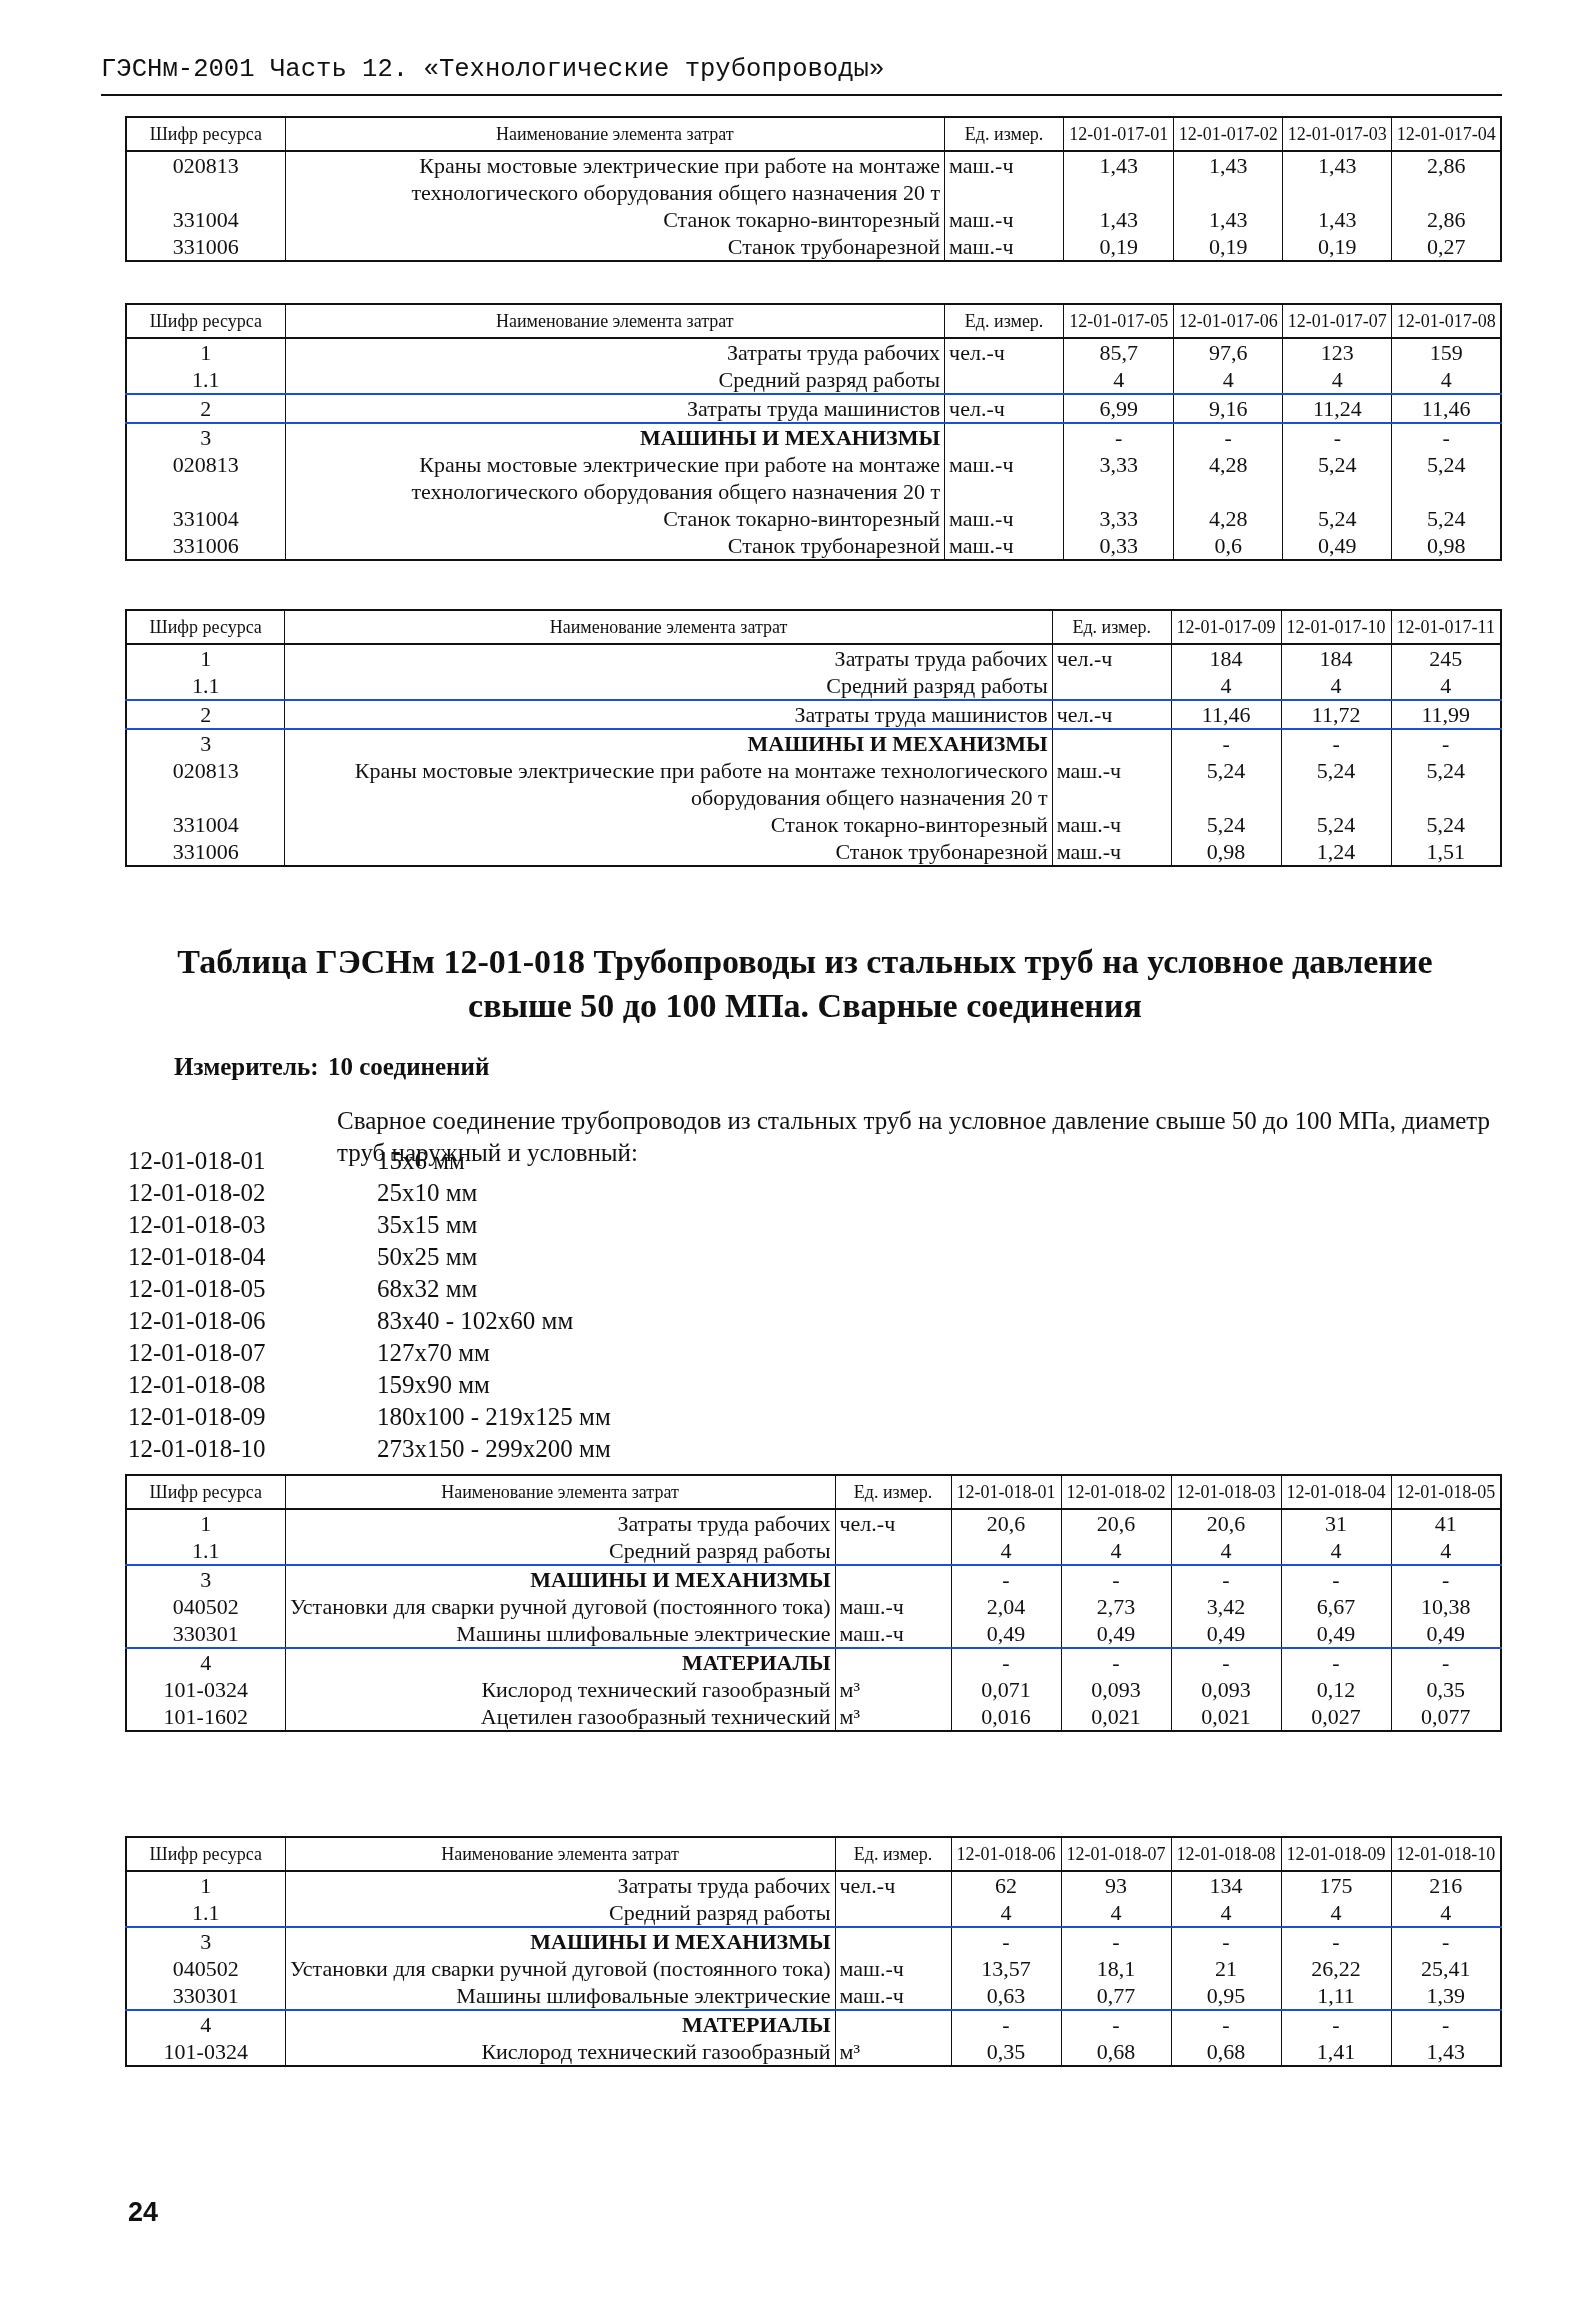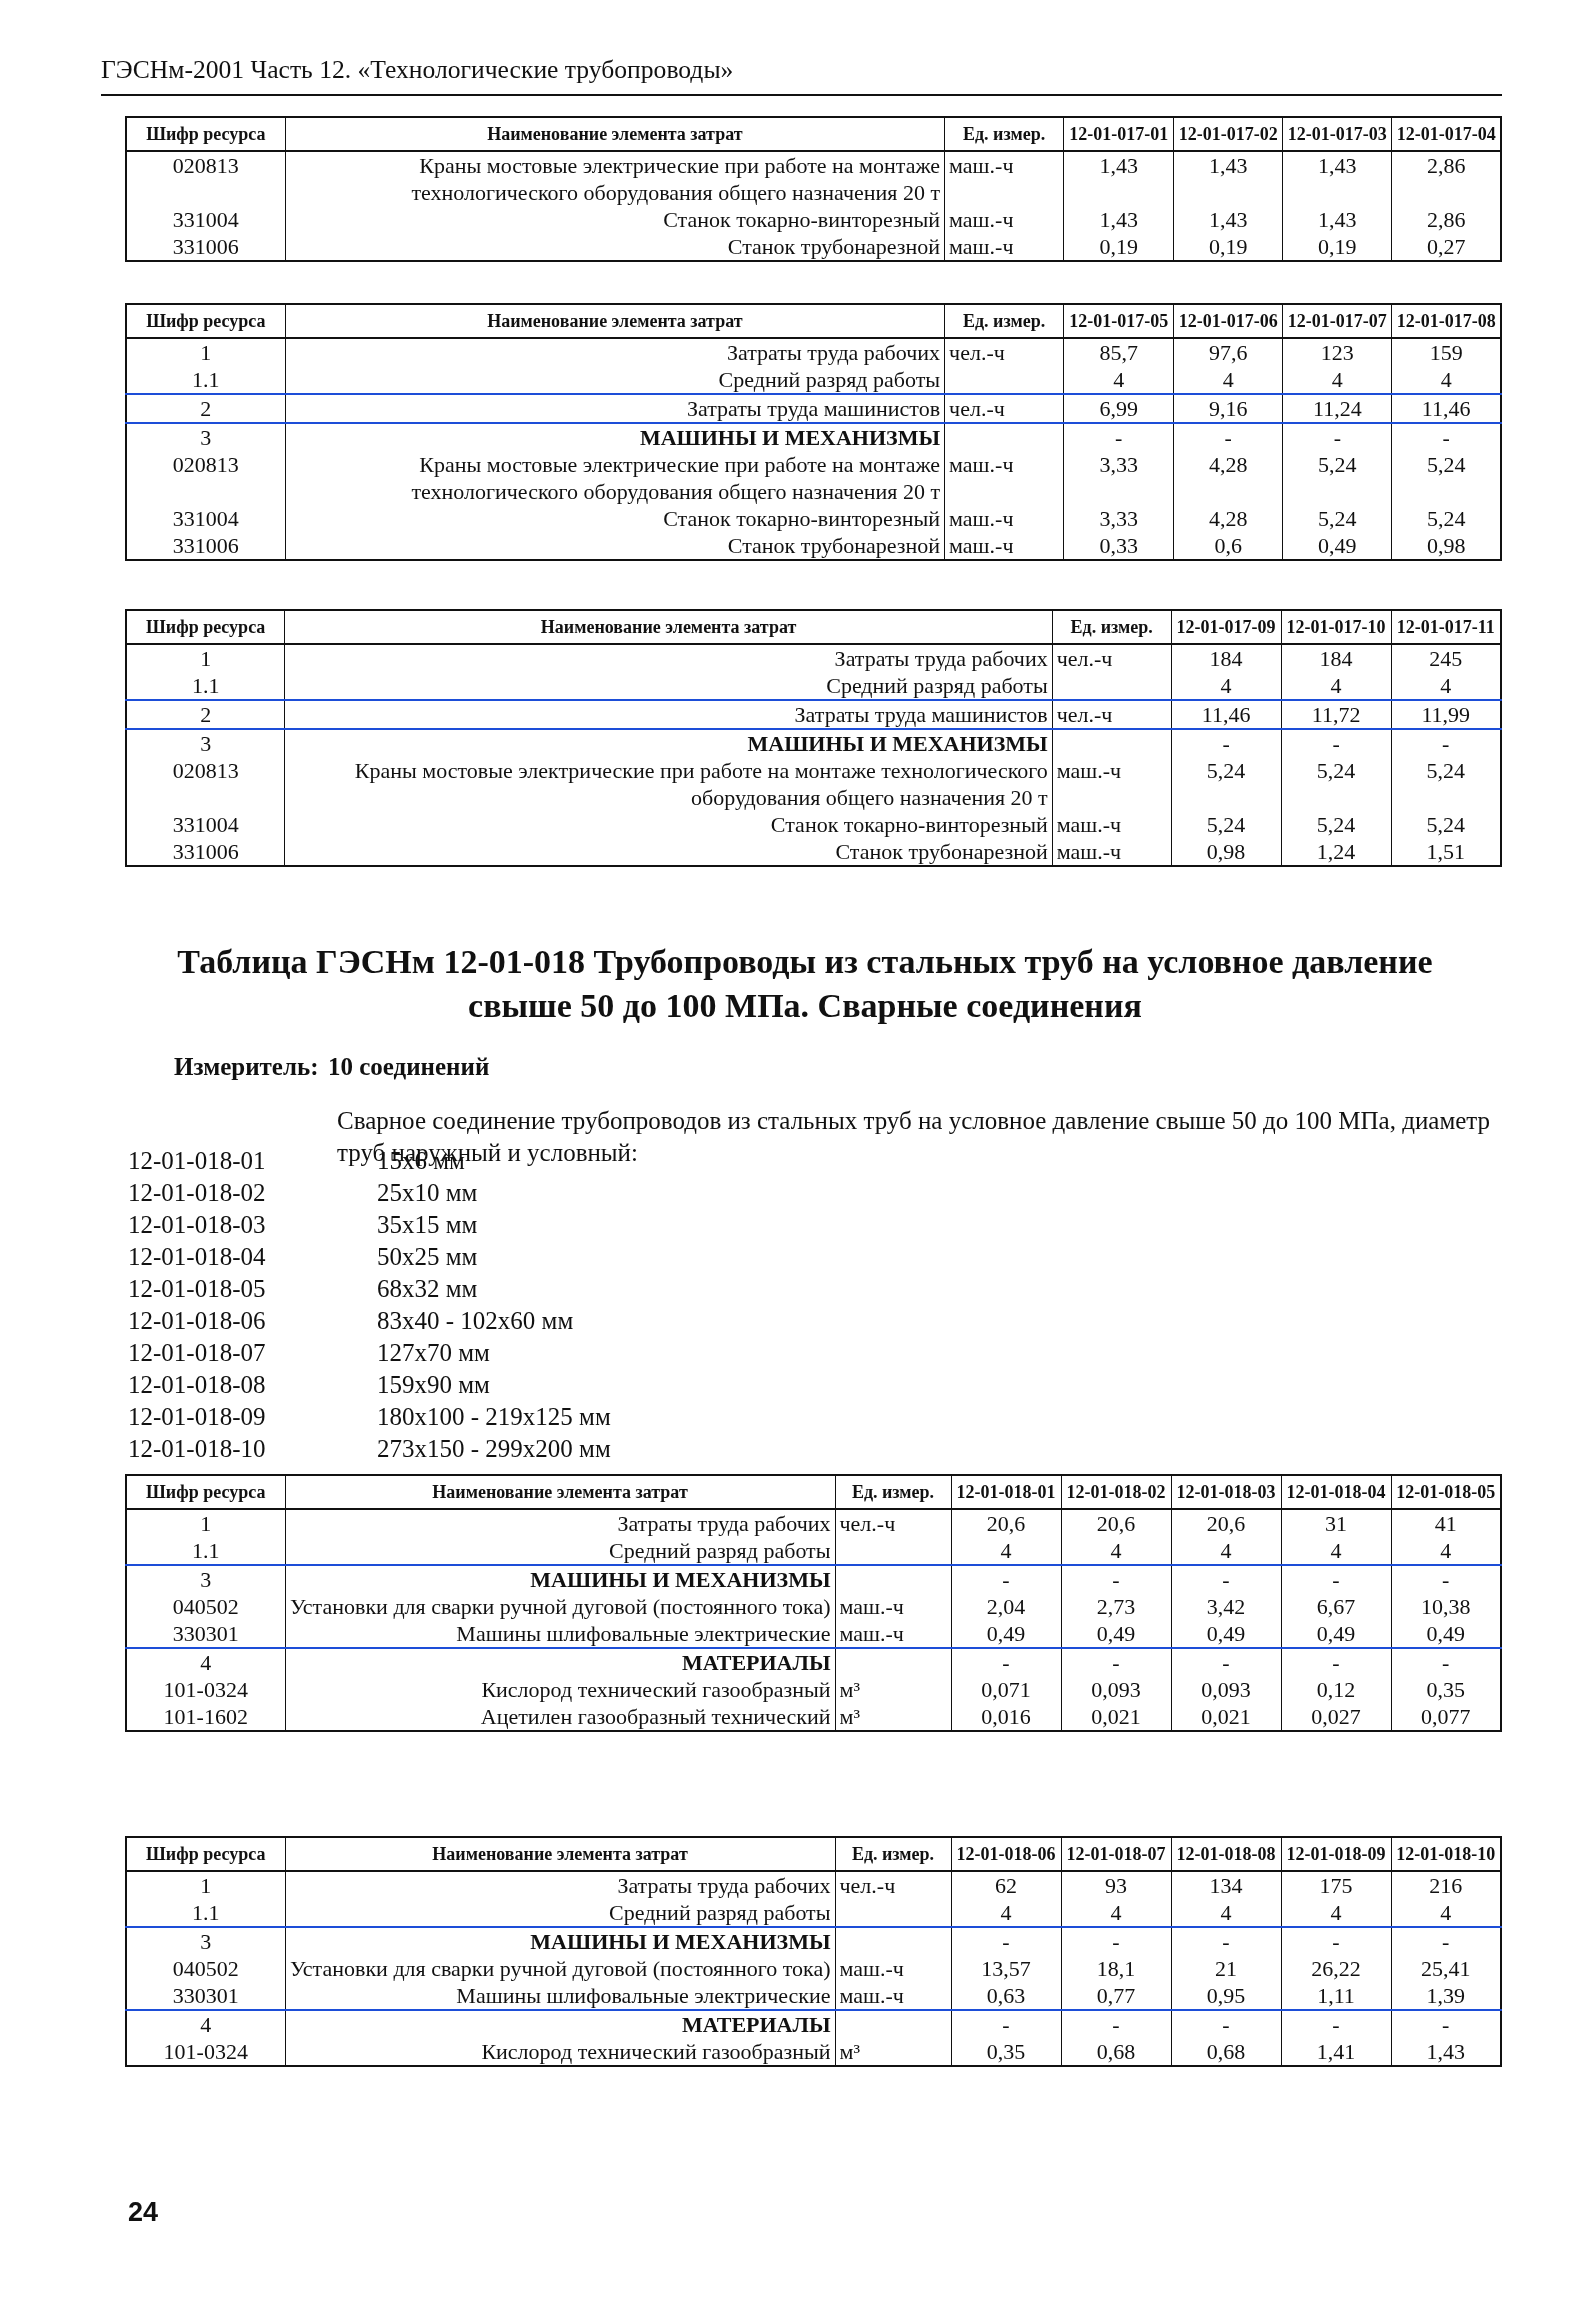"ГЭСНм-2001 Часть 12. «Технологические" .running-head { font-family: Liberation Serif, serif -> Liberation Mono, monospace }
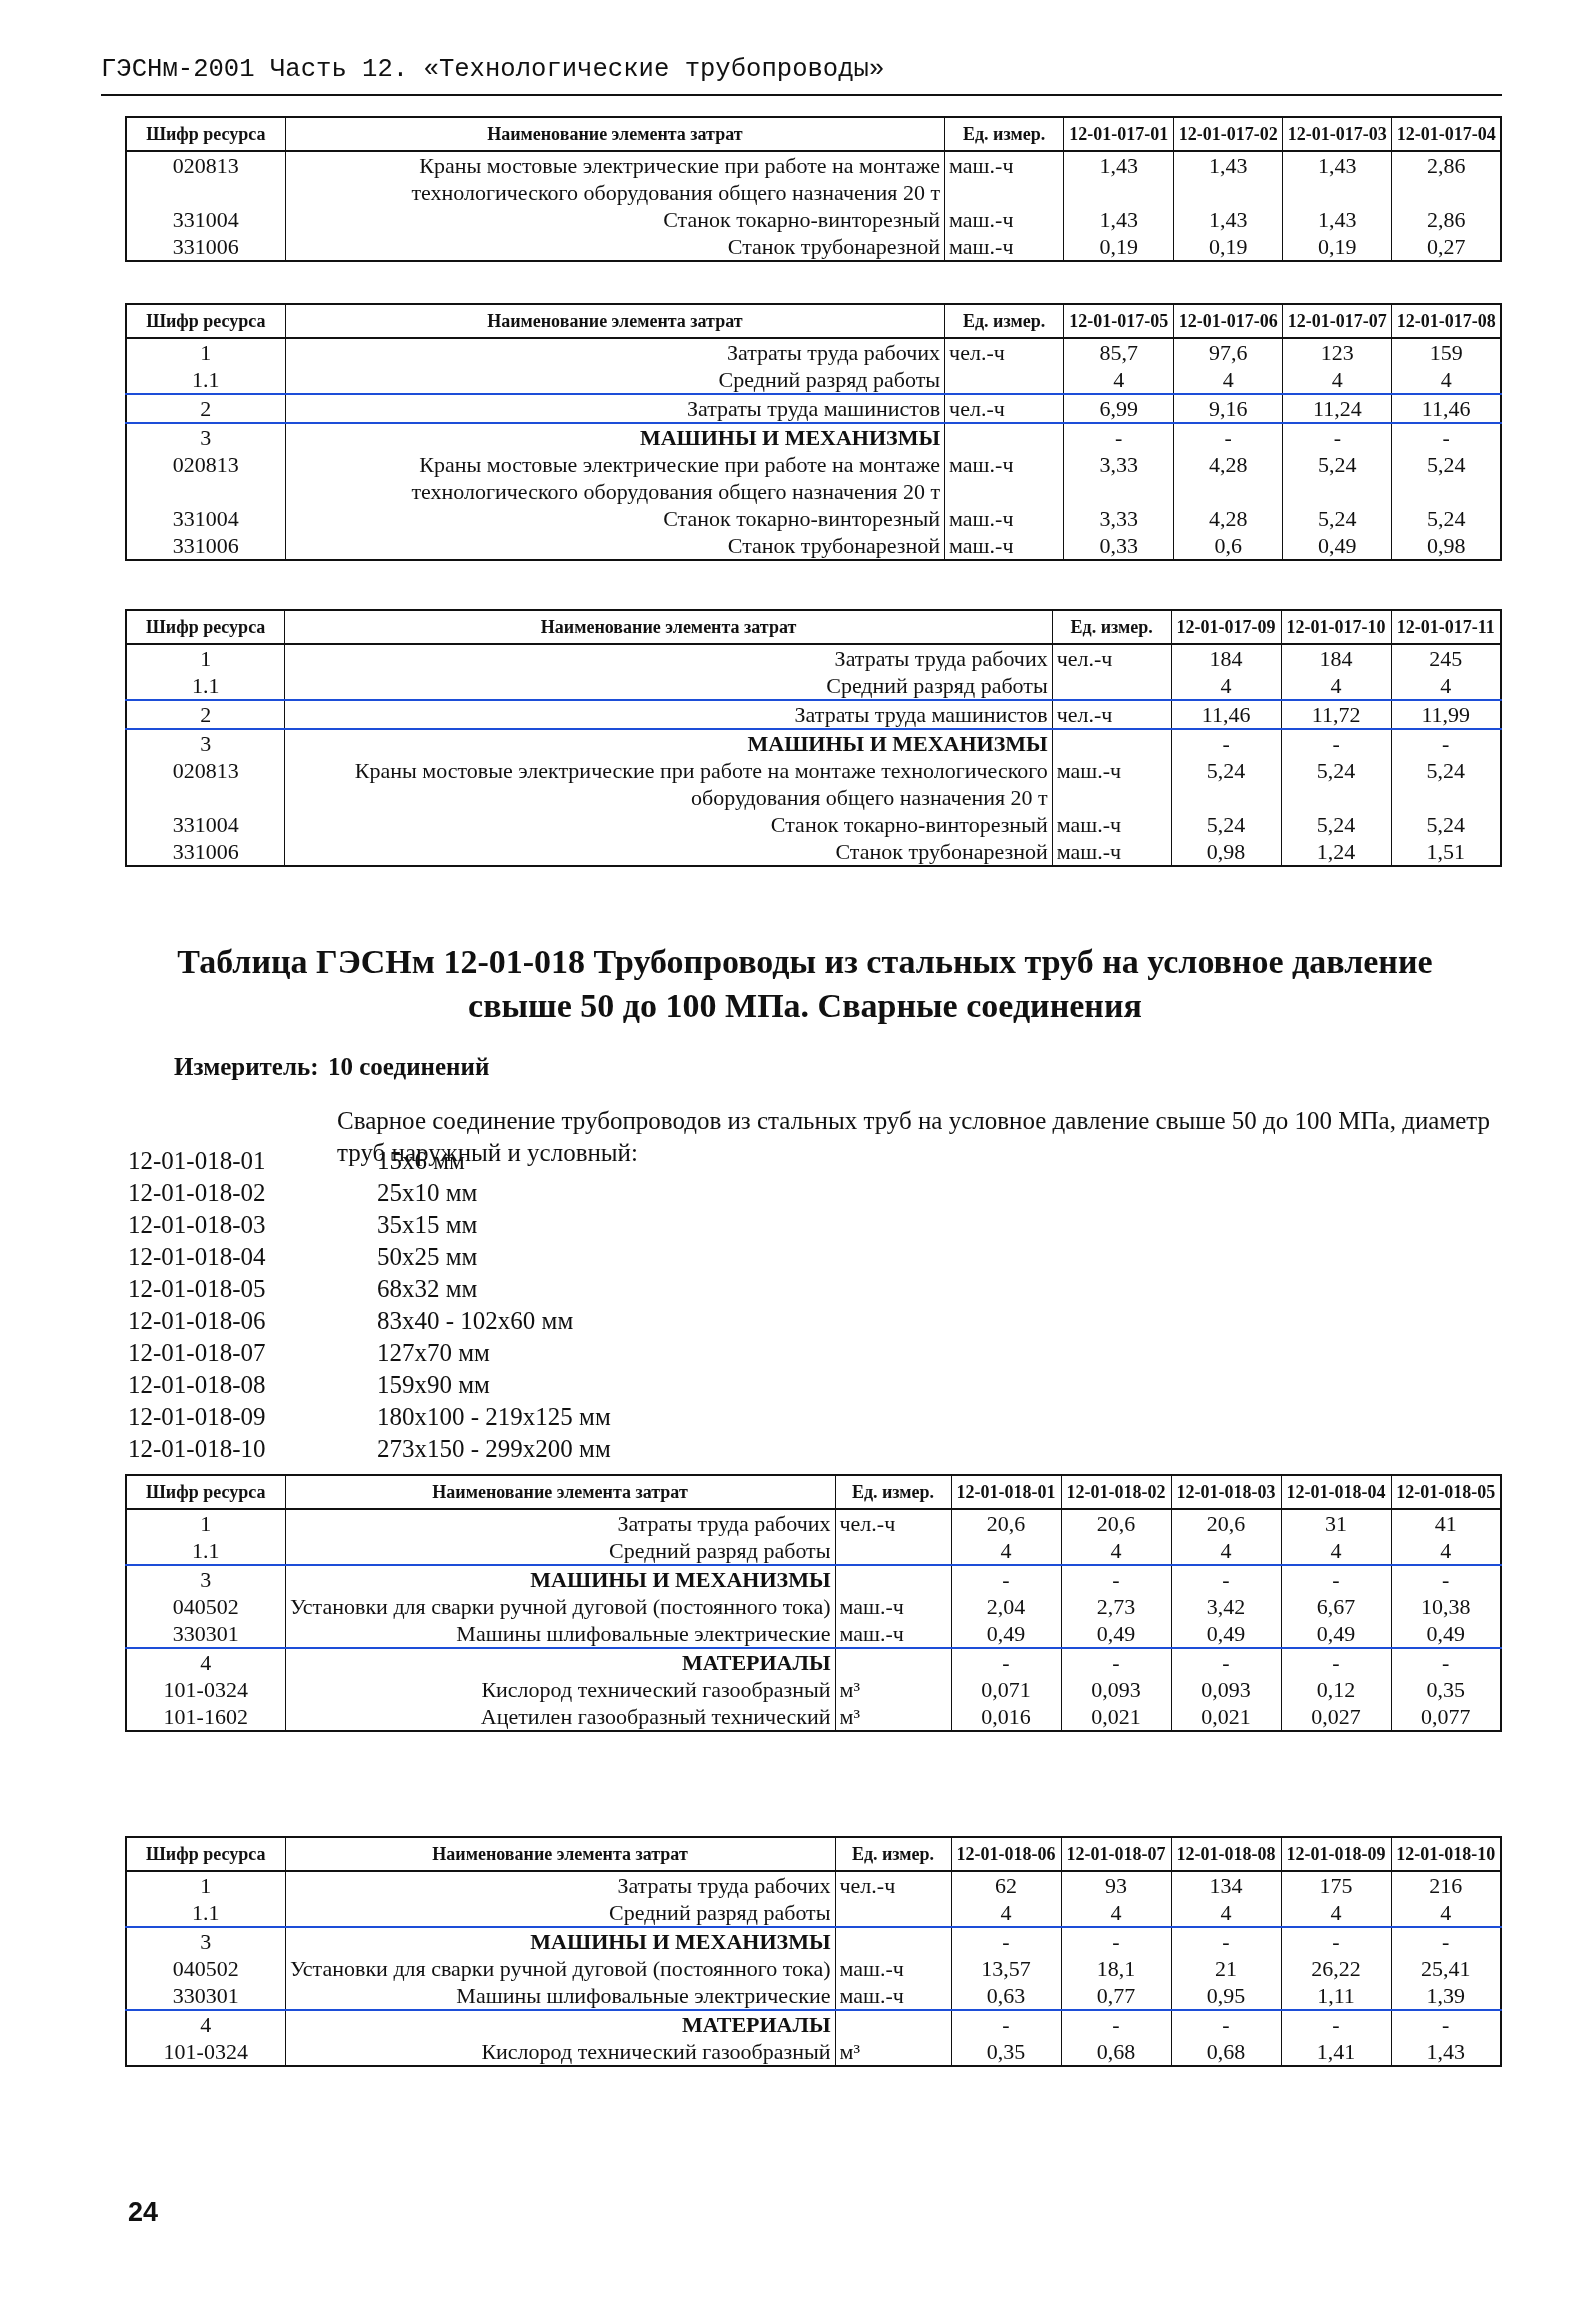"Шифр ресурса" table.cost th { font-weight: bold -> normal }
